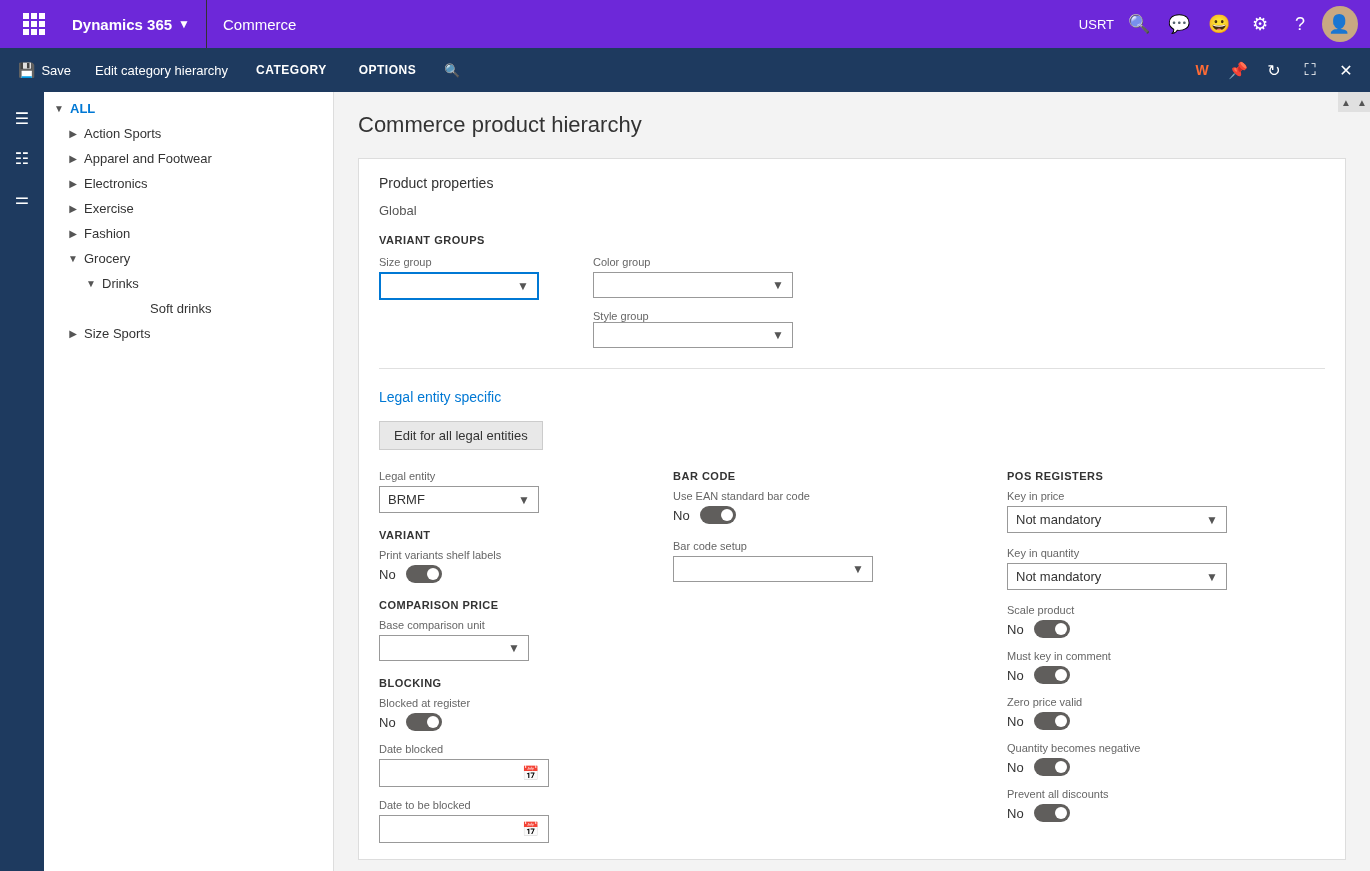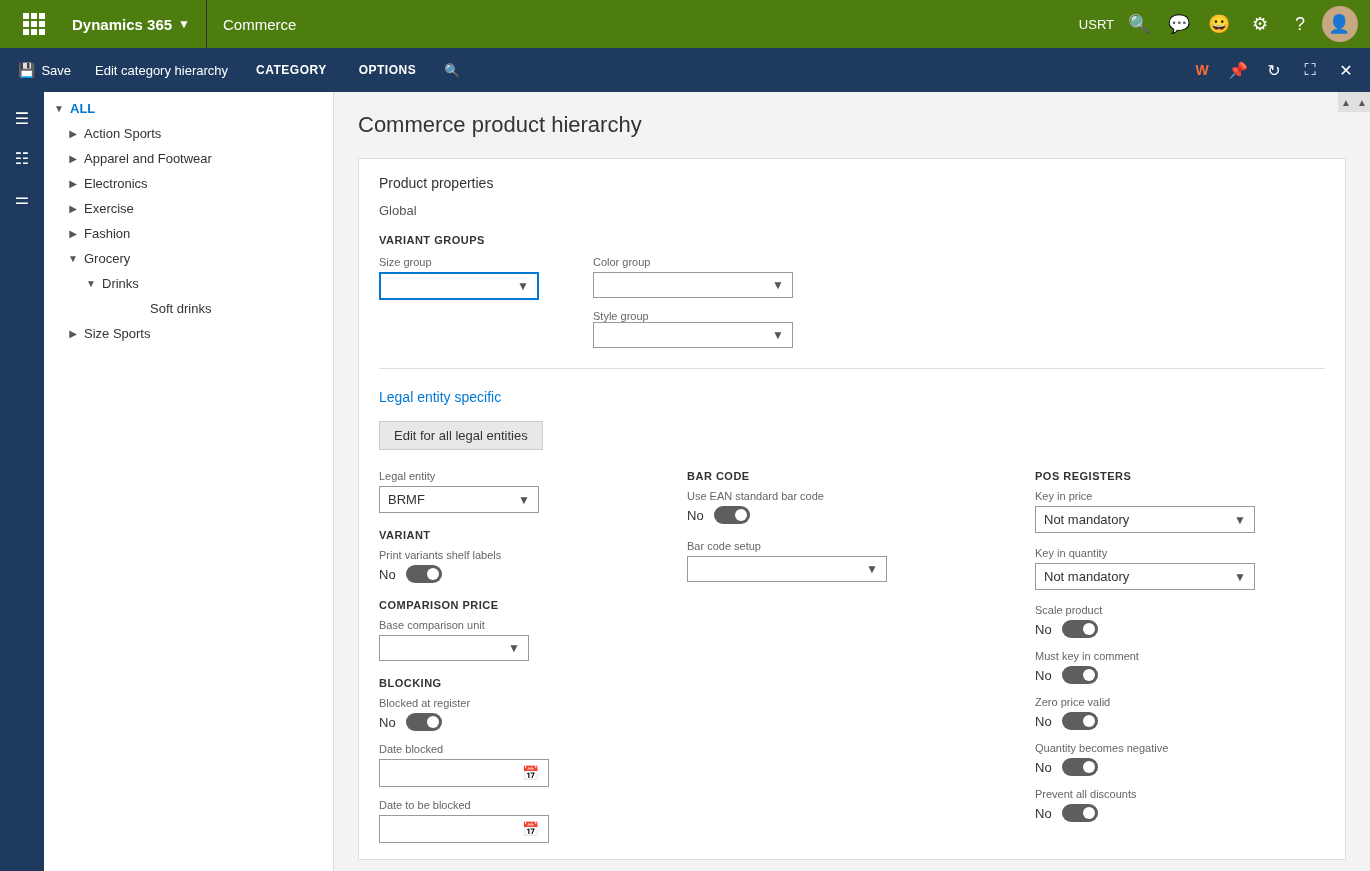"Dynamics 365" .top-nav { background: #4d7c0f -> #6d28d9 }
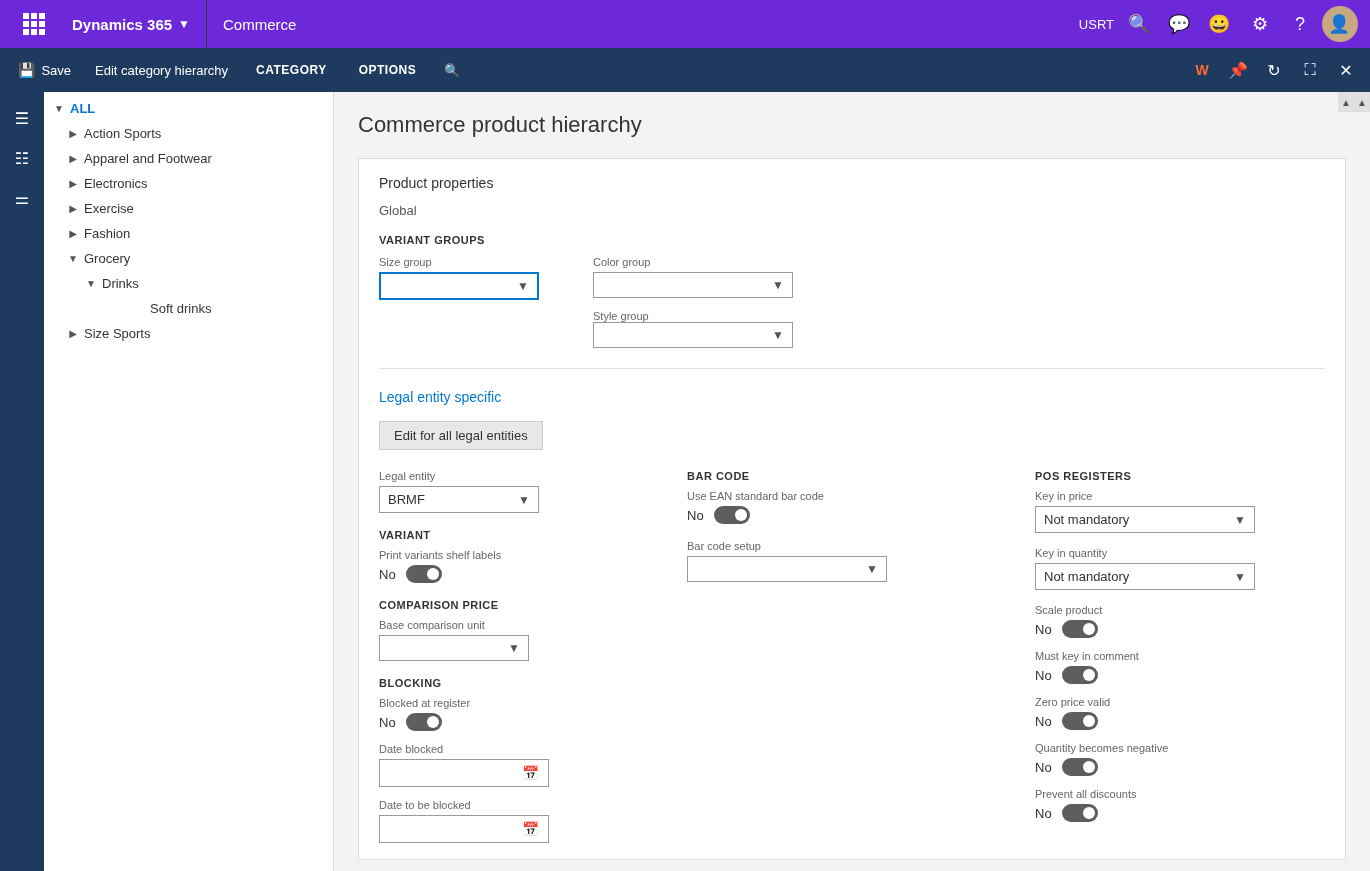"Legal entity" div { gap: 48px -> 34px }
